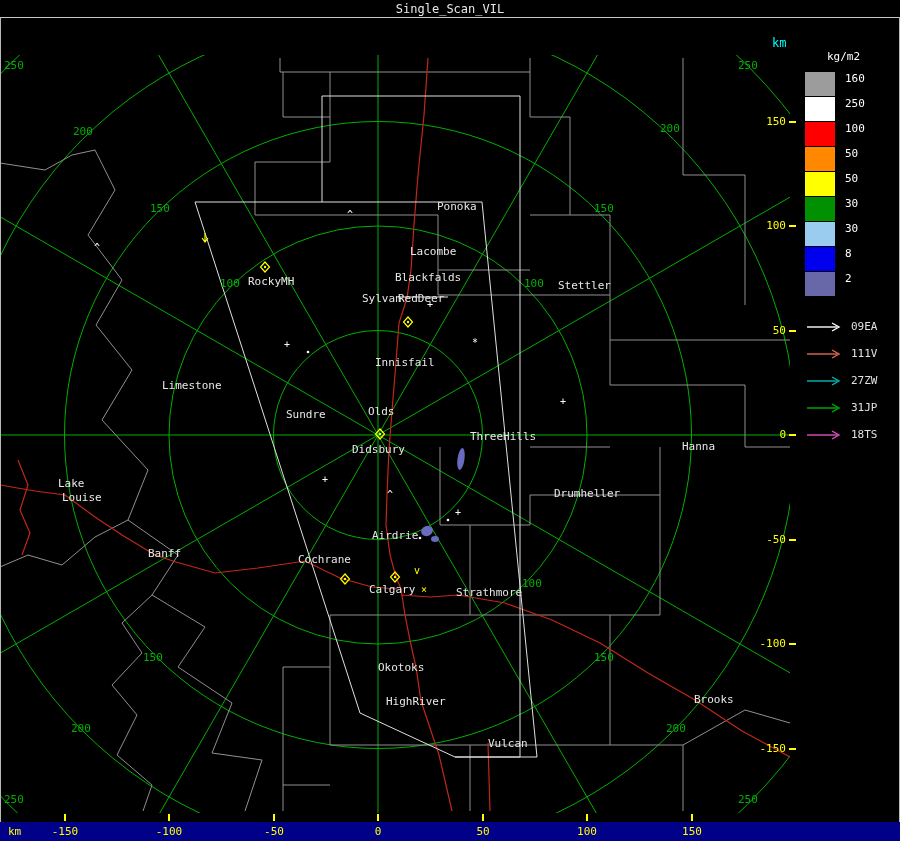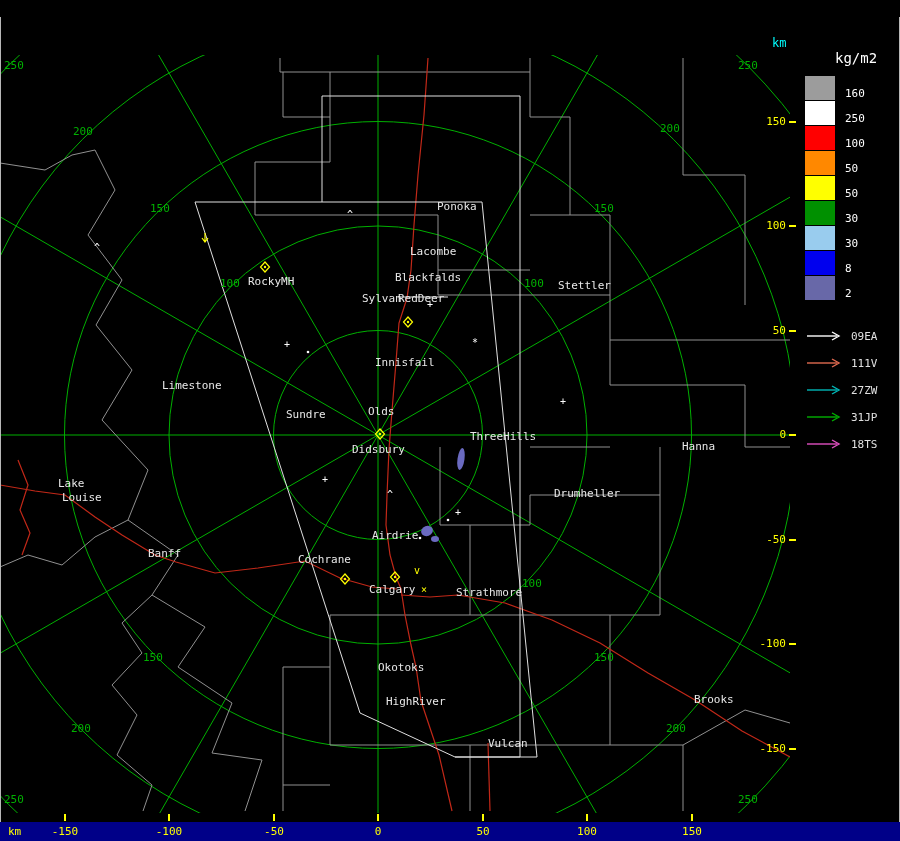"Single_Scan_VIL" div.titlebar { html: none -> <div> <span>Single_Scan_VIL</span> </div> }
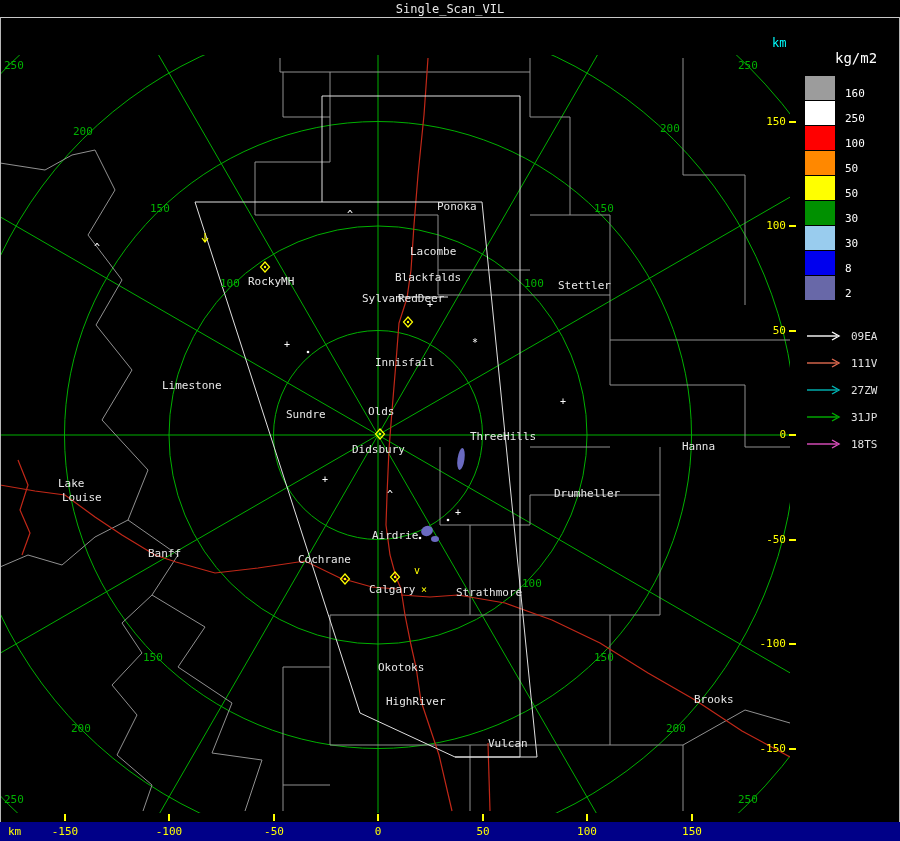"kg/m2" .legend-unit { font-size: 14px -> 11px; margin-left: 30px -> 22px }
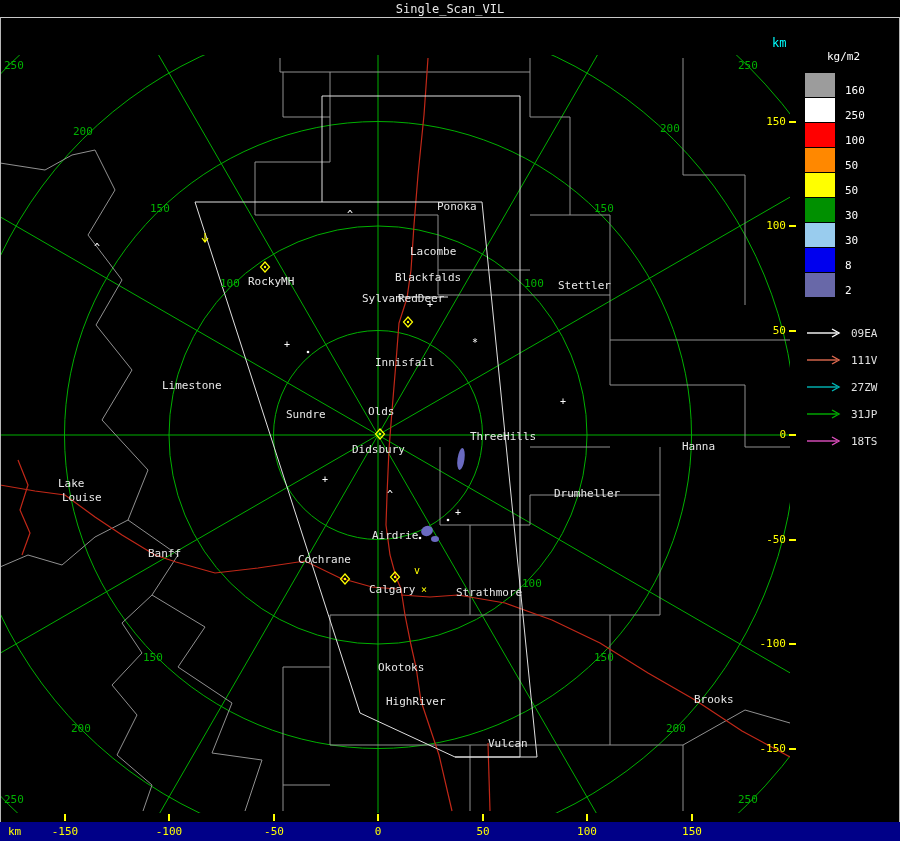"160" .swatch-row { align-items: flex-end -> flex-start }
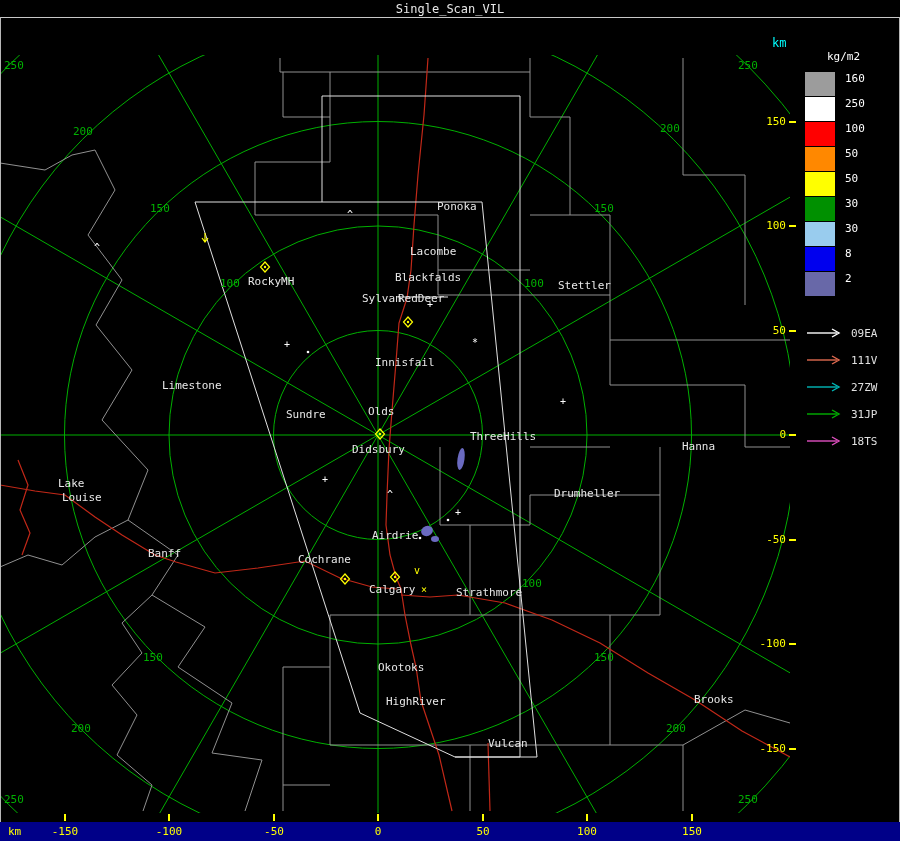"09EA" .radar-row { align-items: flex-end -> center }
